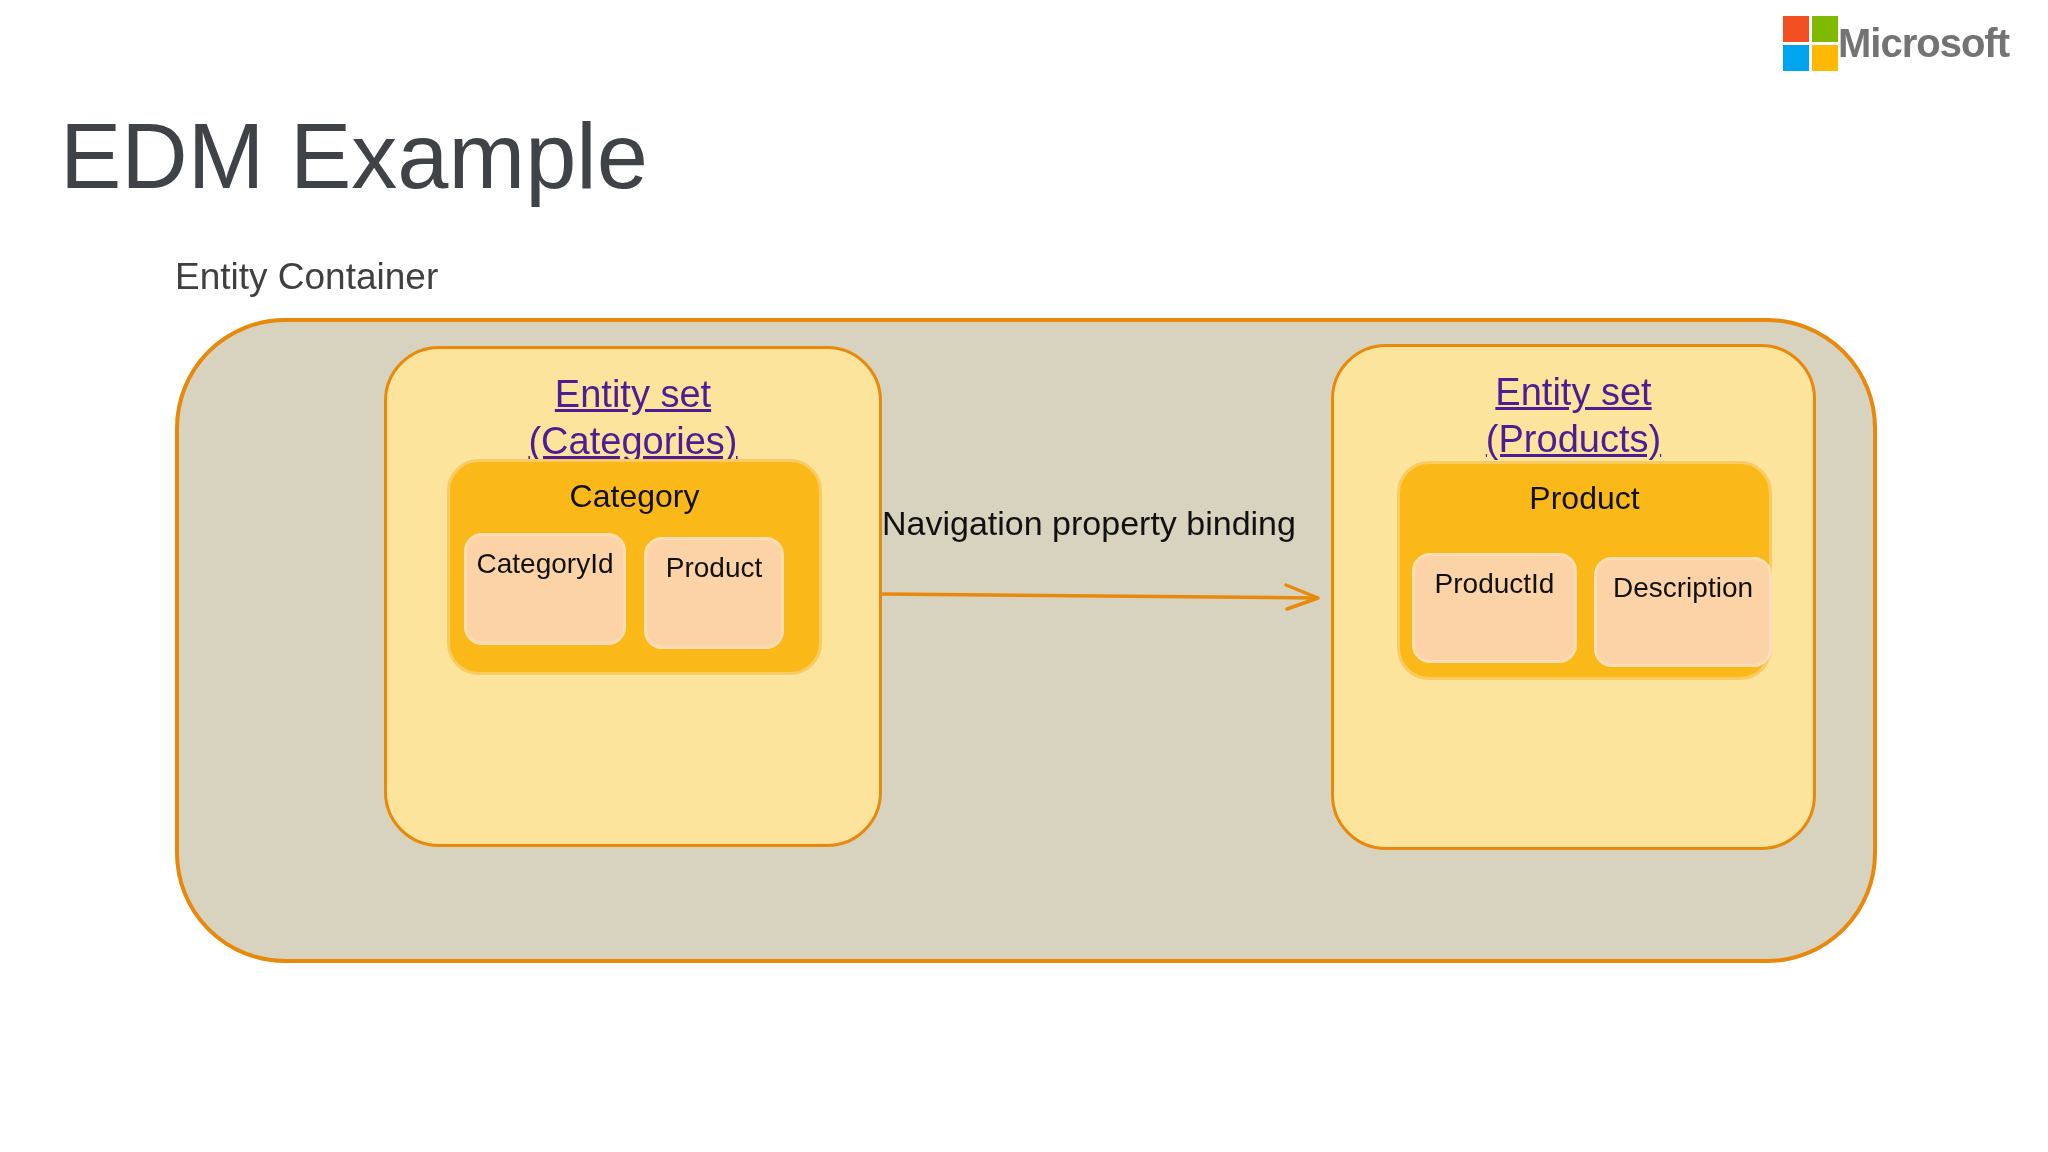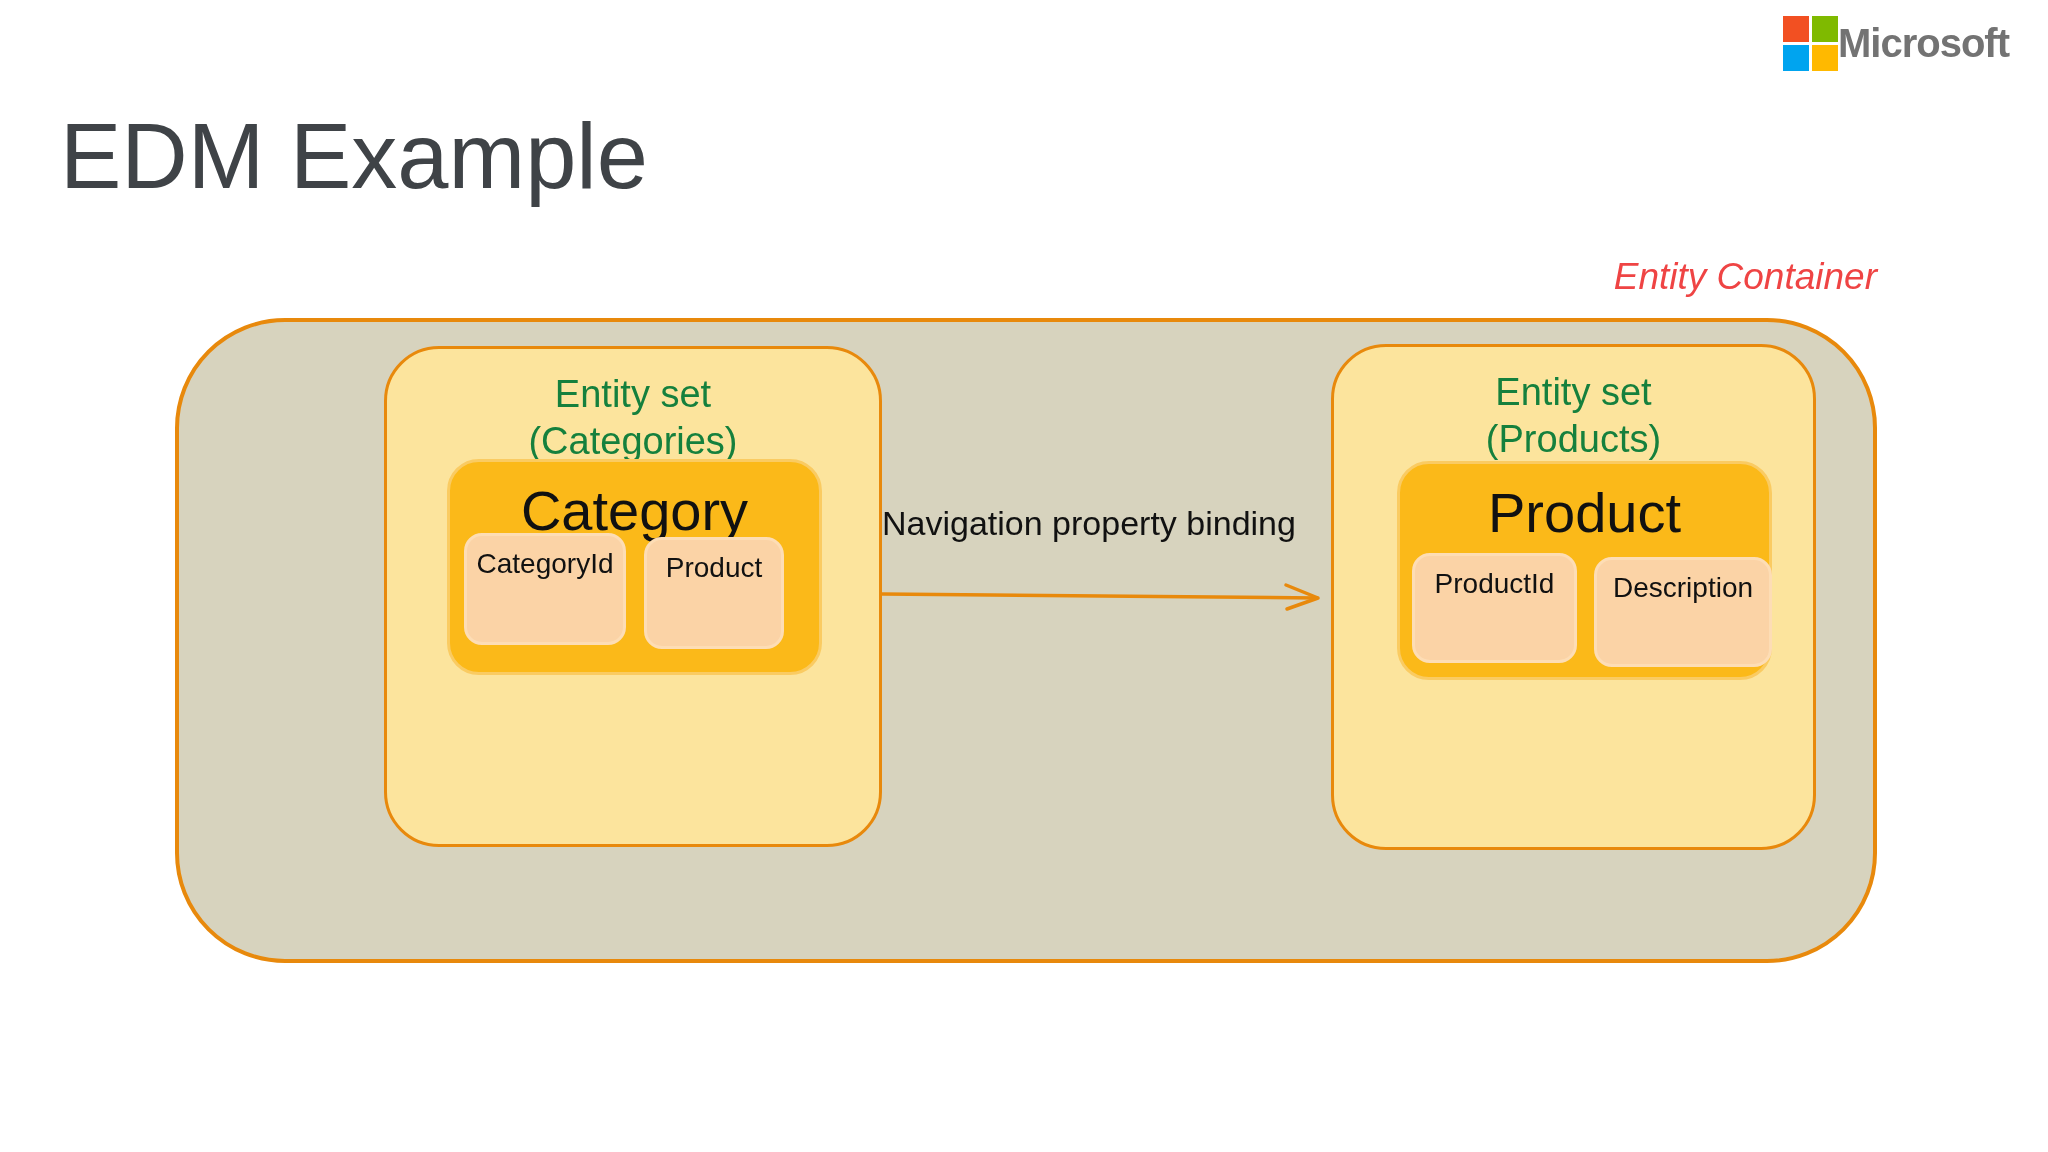"Entity Container" .container-label { color: #ef4444 -> #404040; font-style: italic -> none; text-align: right -> left }
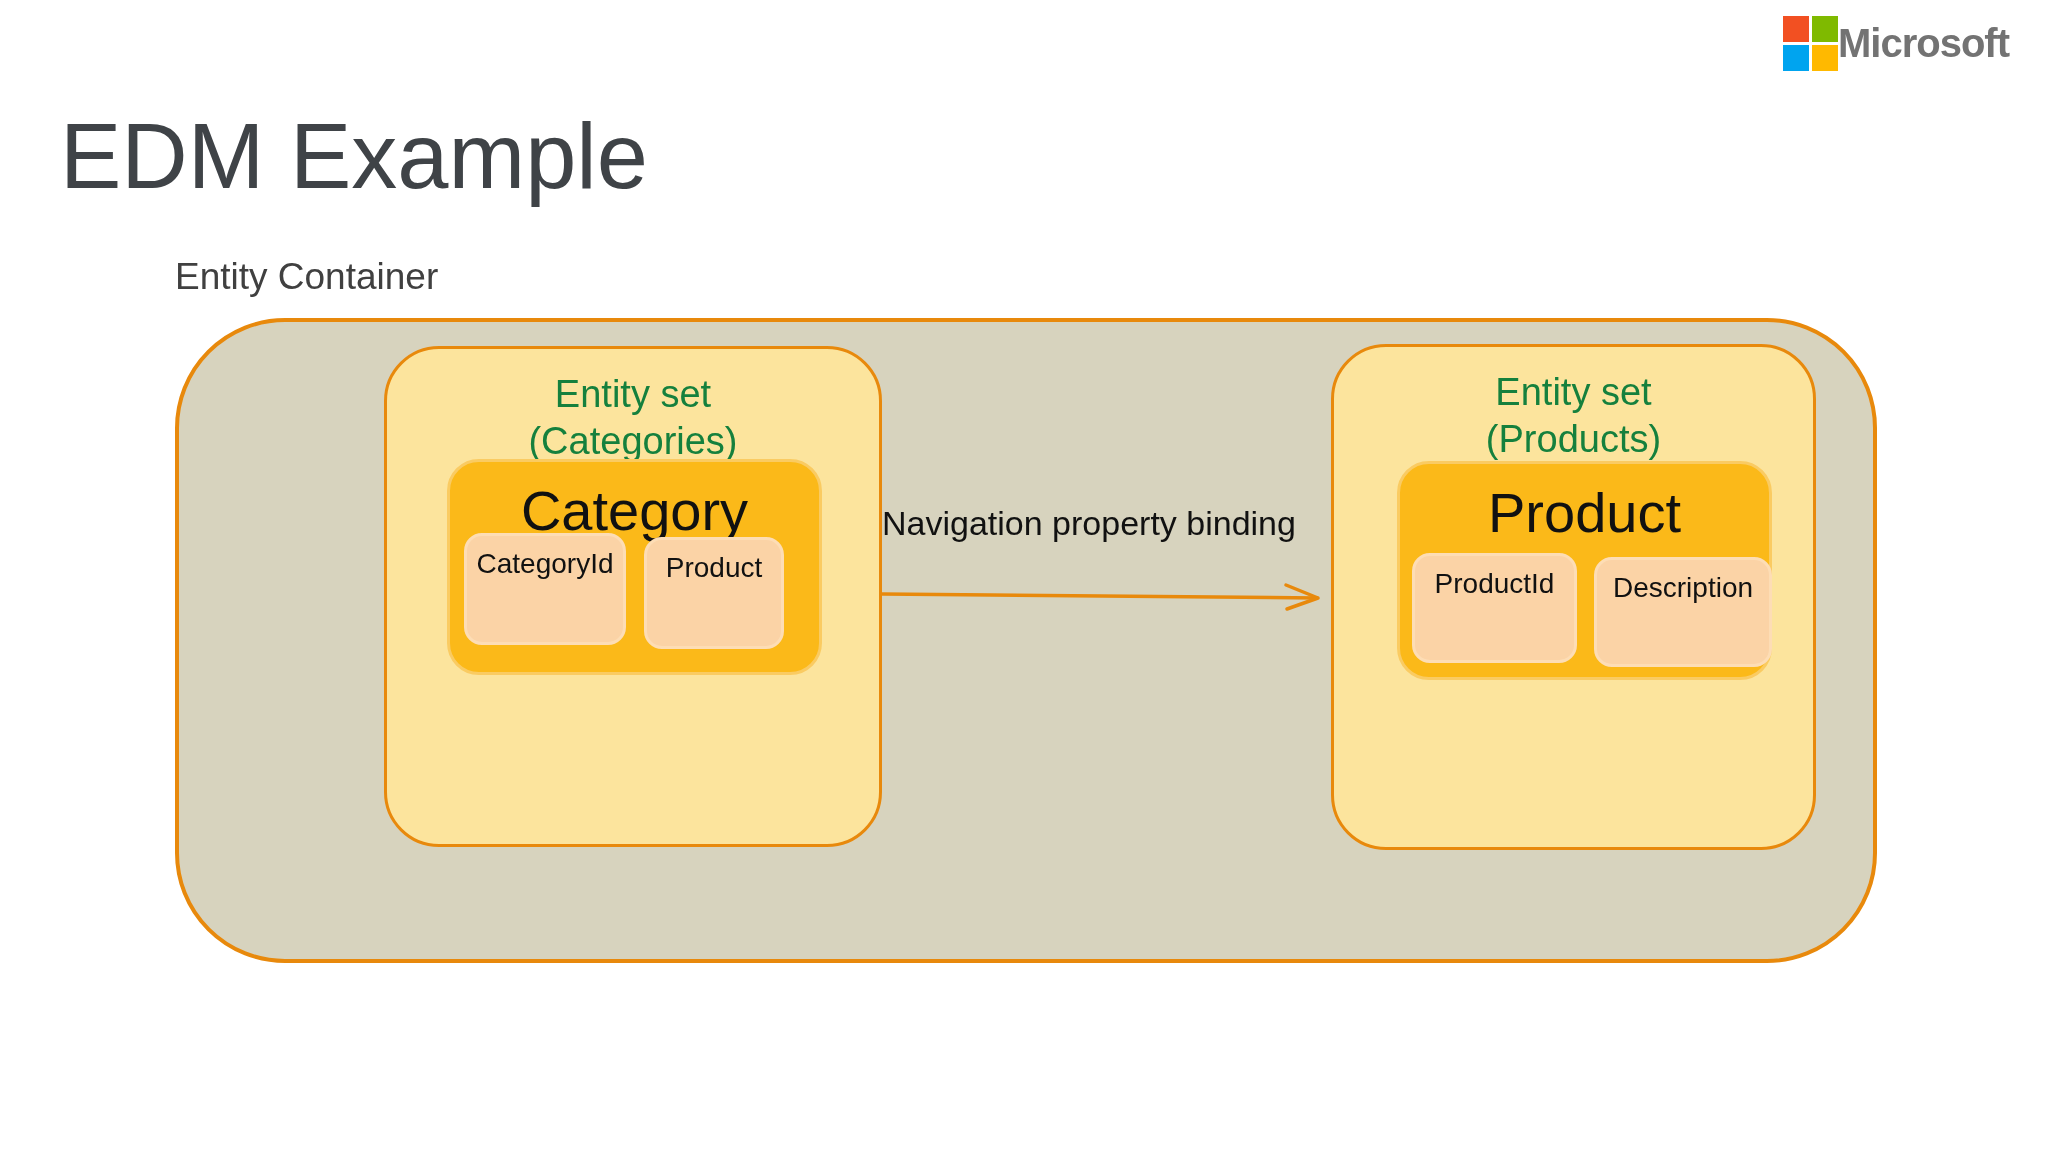"Entity set" .set-title { color: #15803d -> #4c1d95; text-decoration: none -> underline }
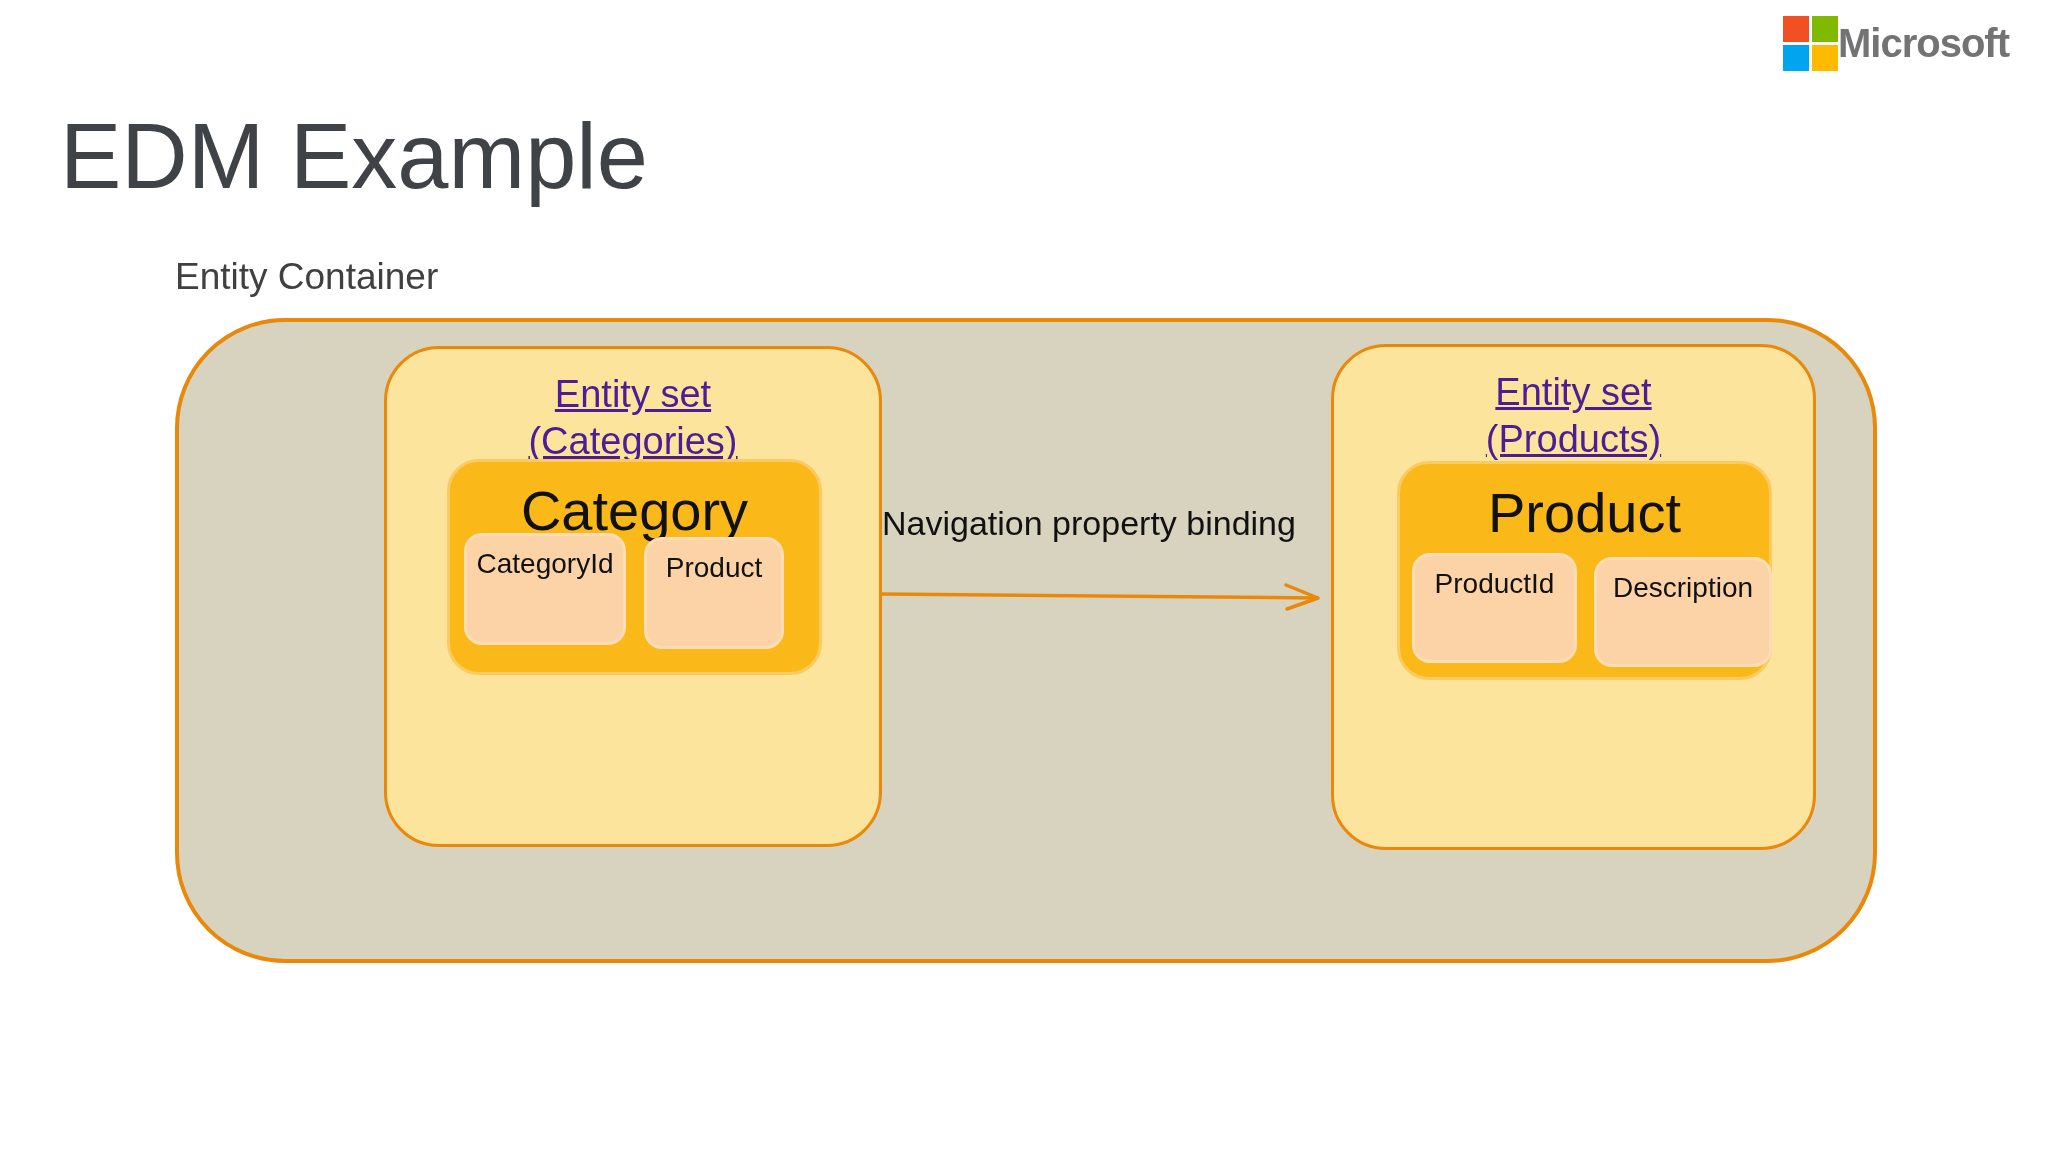"Category" .entity-name { font-size: 56px -> 32px }
